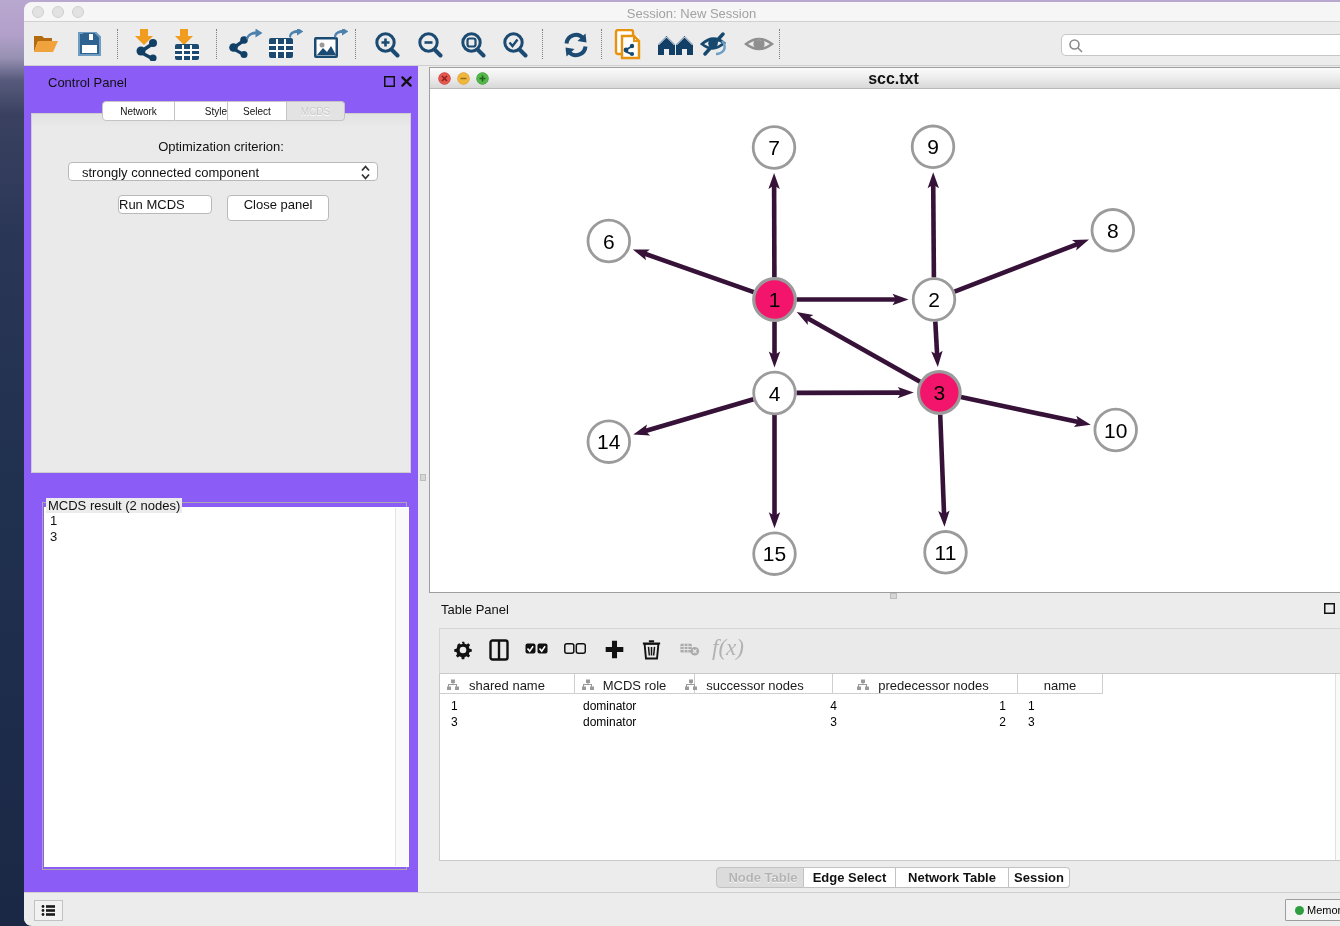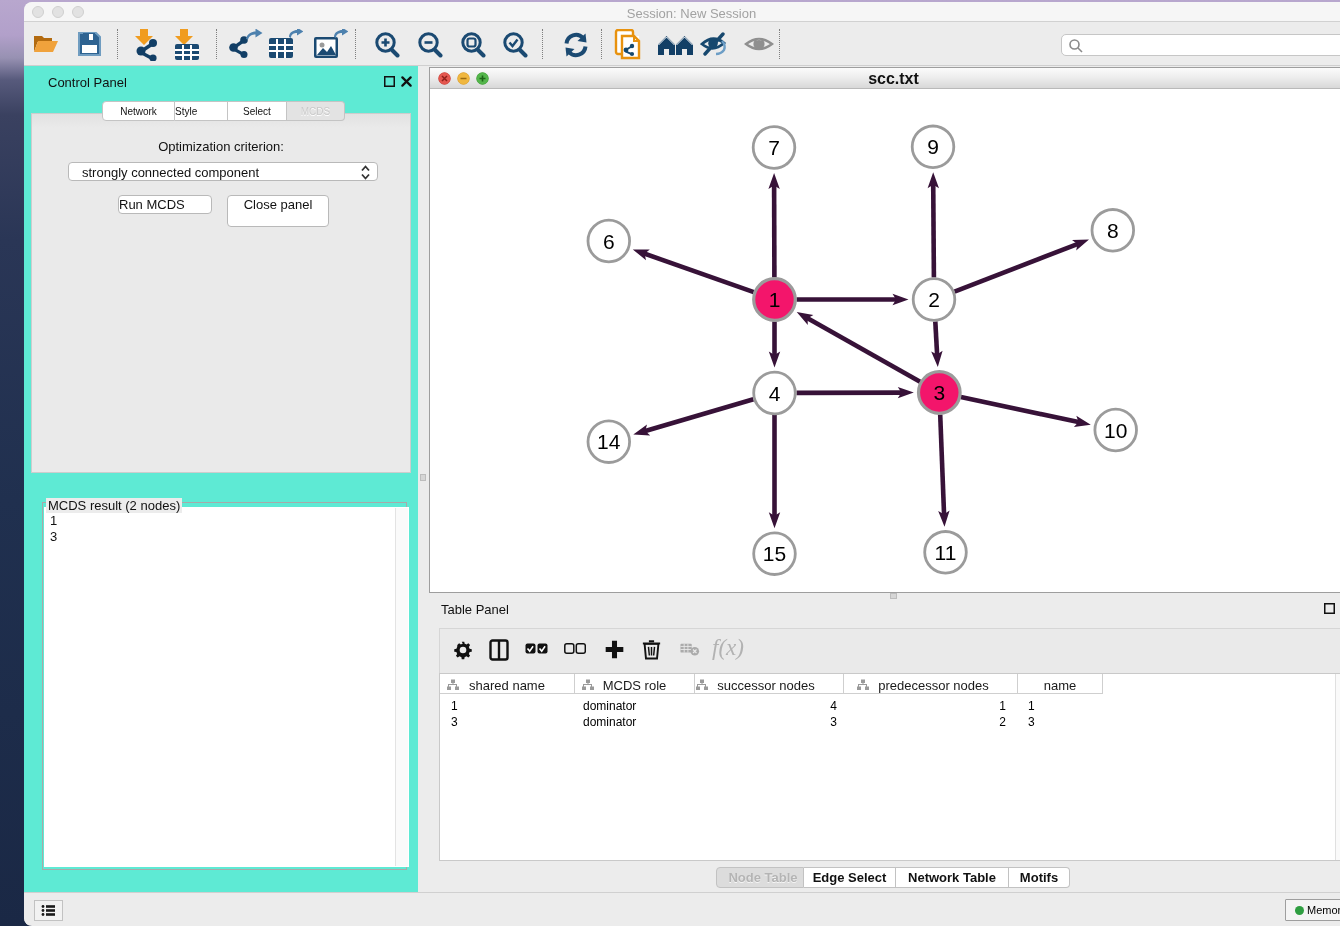"Control Panel" #cpanel { background: #5eead4 -> #8b5cf6 }
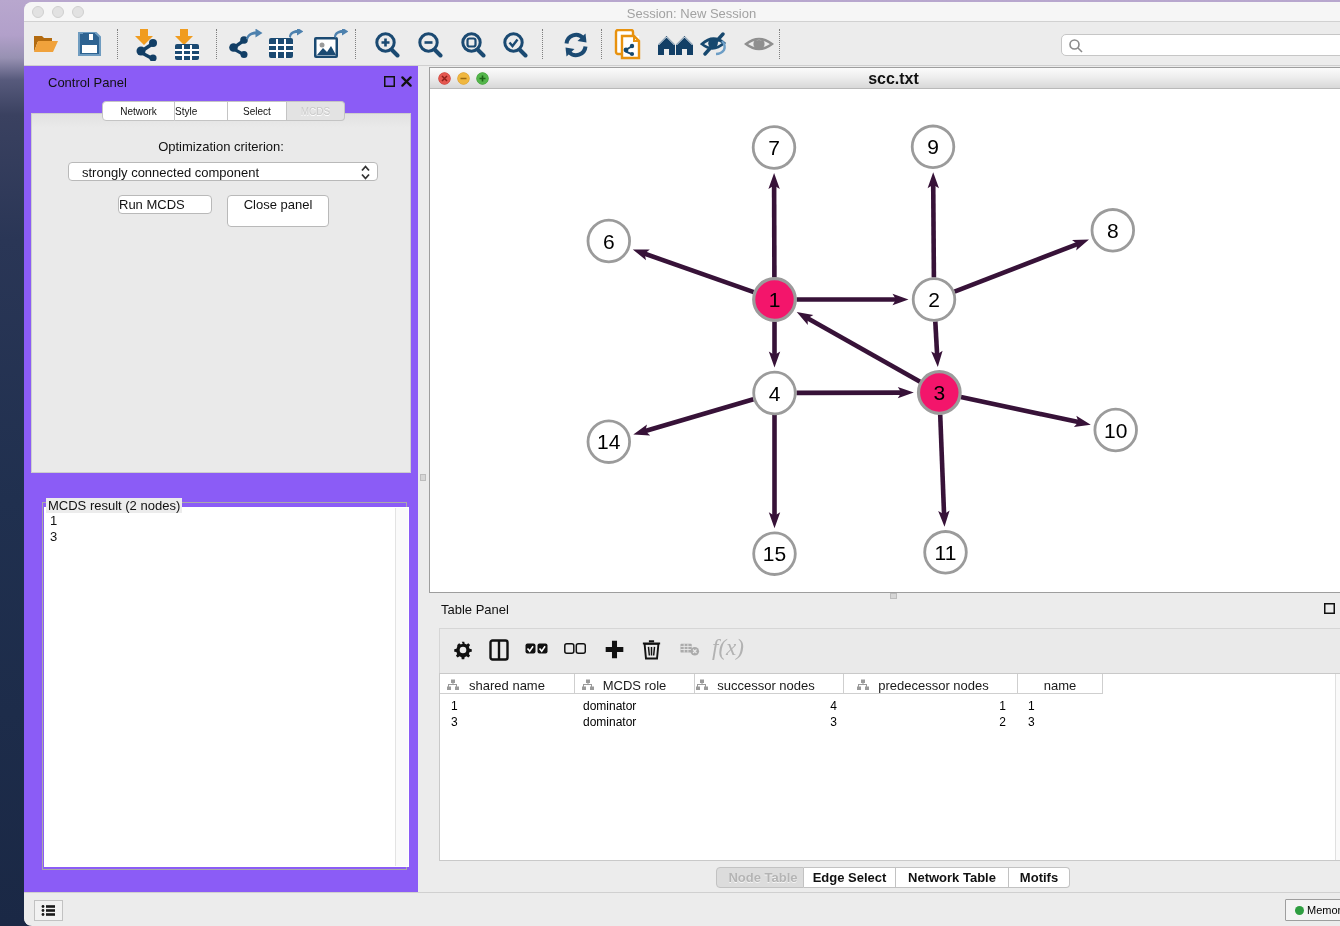"Style" div { text-align: left -> right }
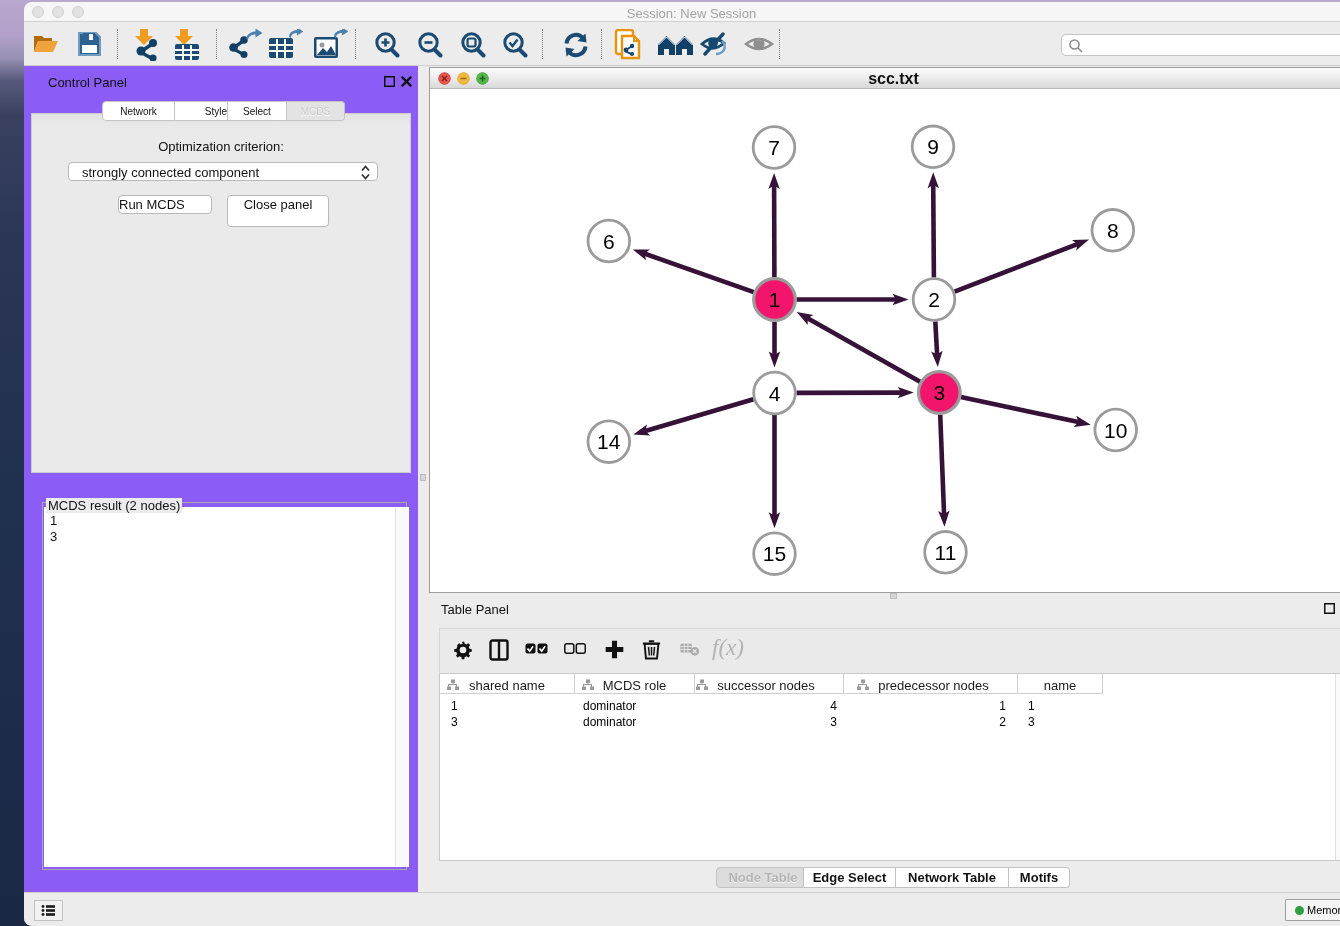"Close panel" div { height: 32px -> 26px }
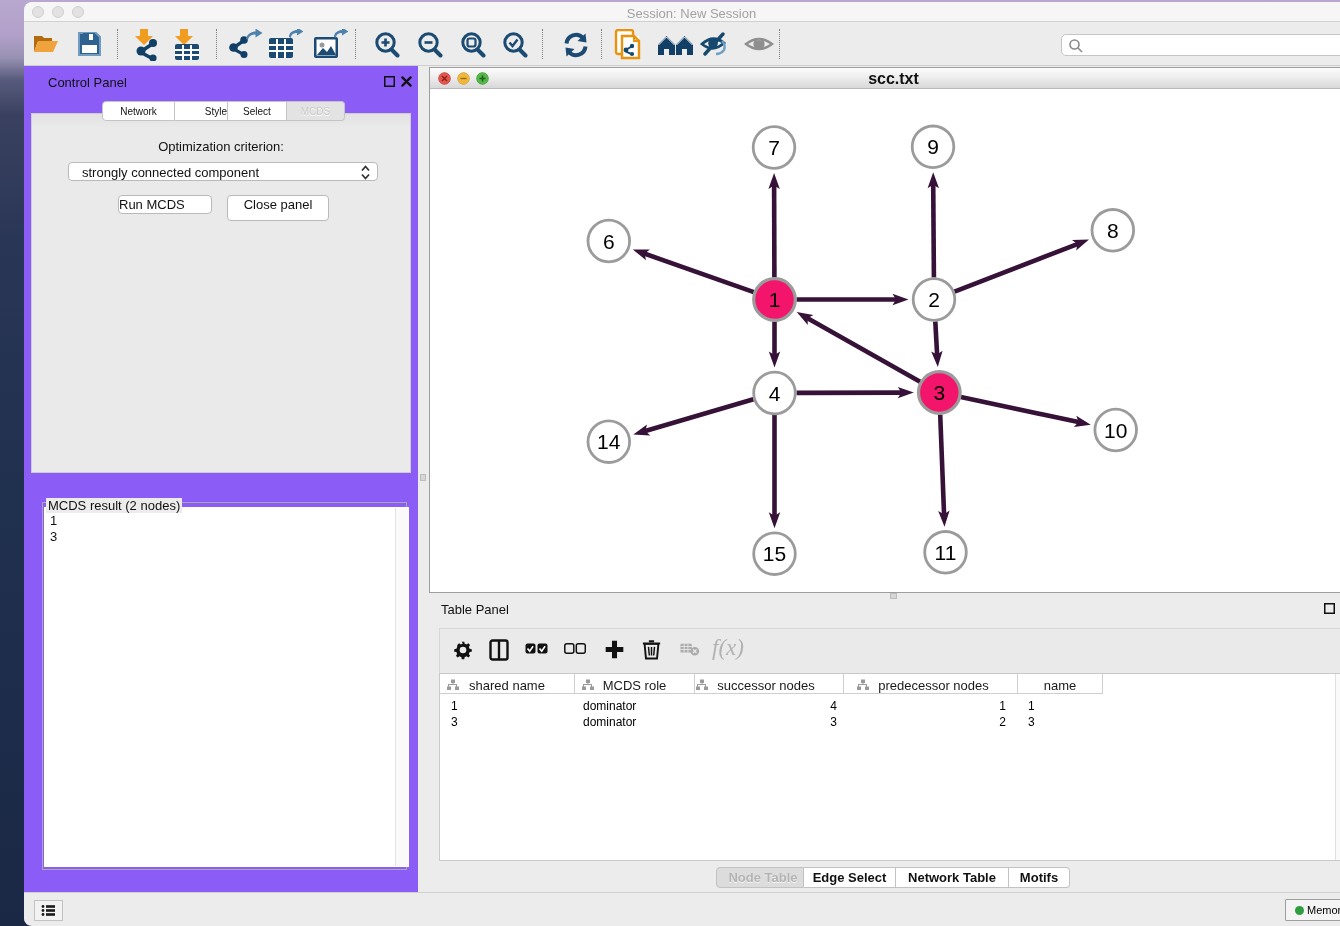"successor nodes" div { left: 249px -> 238px }
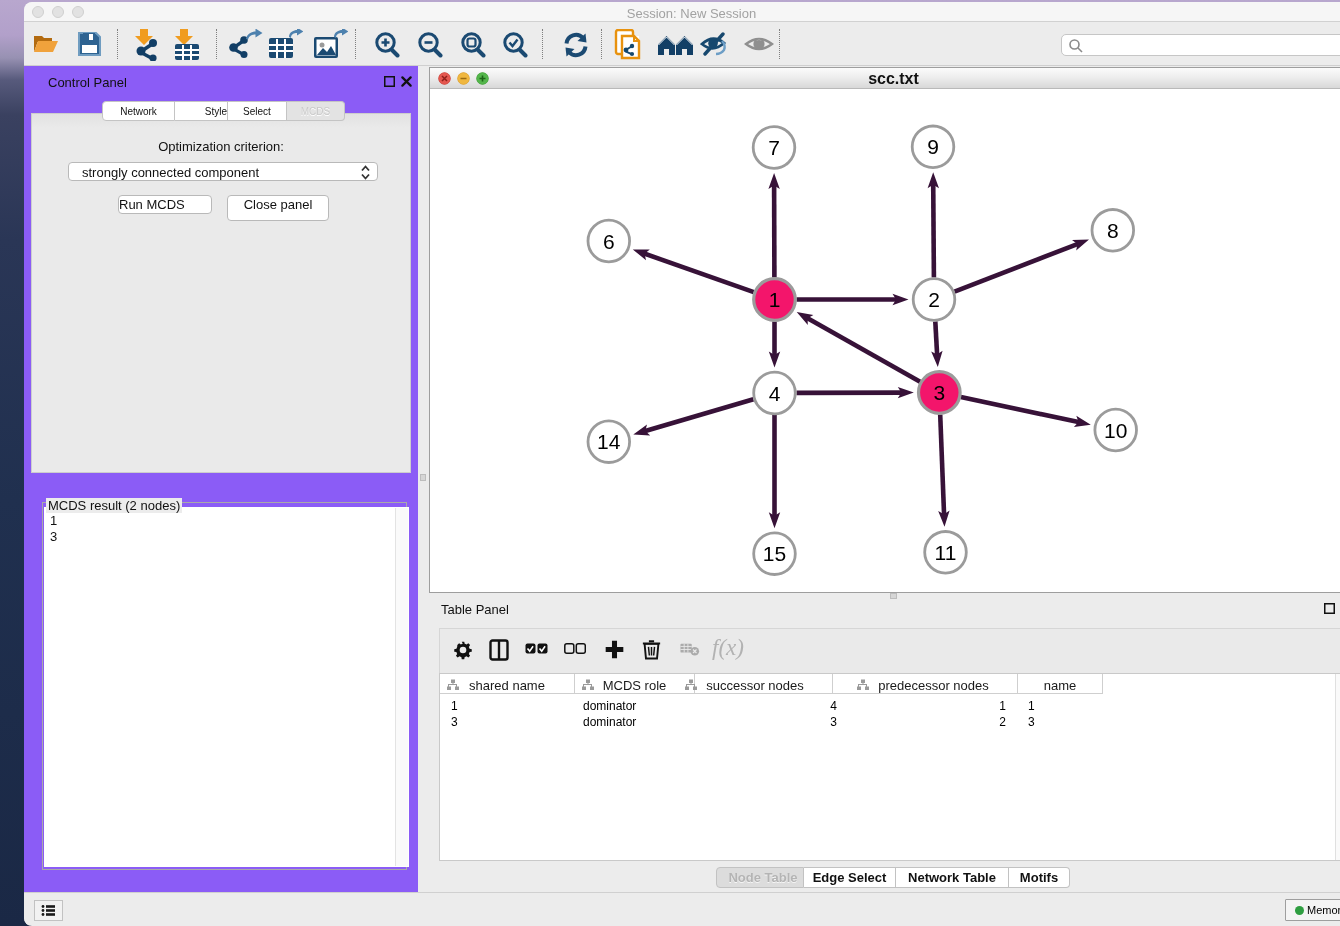"Motifs" div { text: Motifs -> Session }
